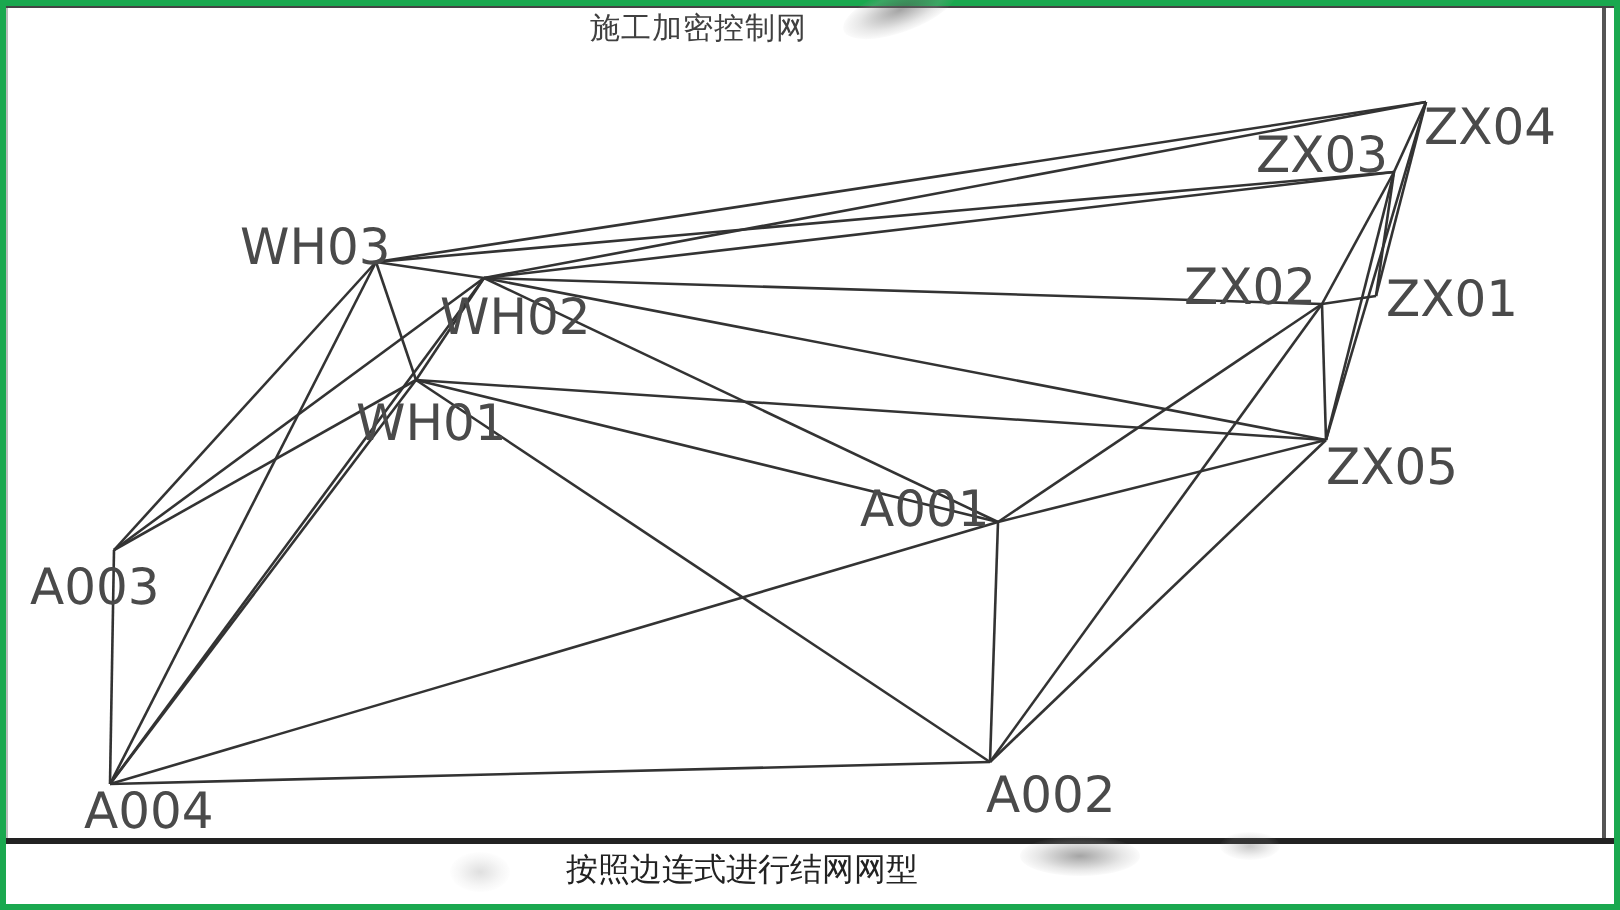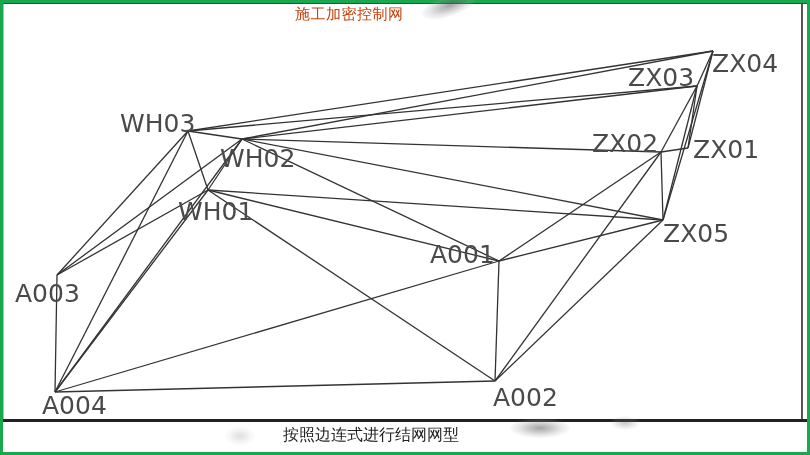"施工加密控制网" .top-title { color: #c2410c -> #404040 }
